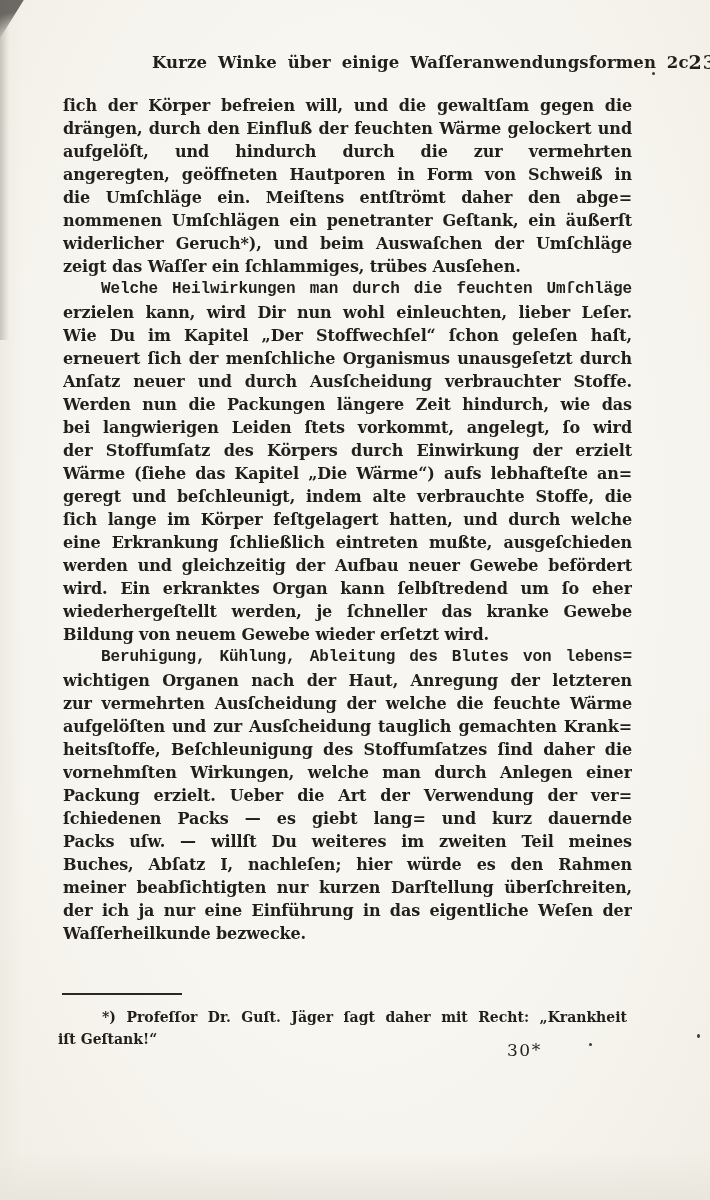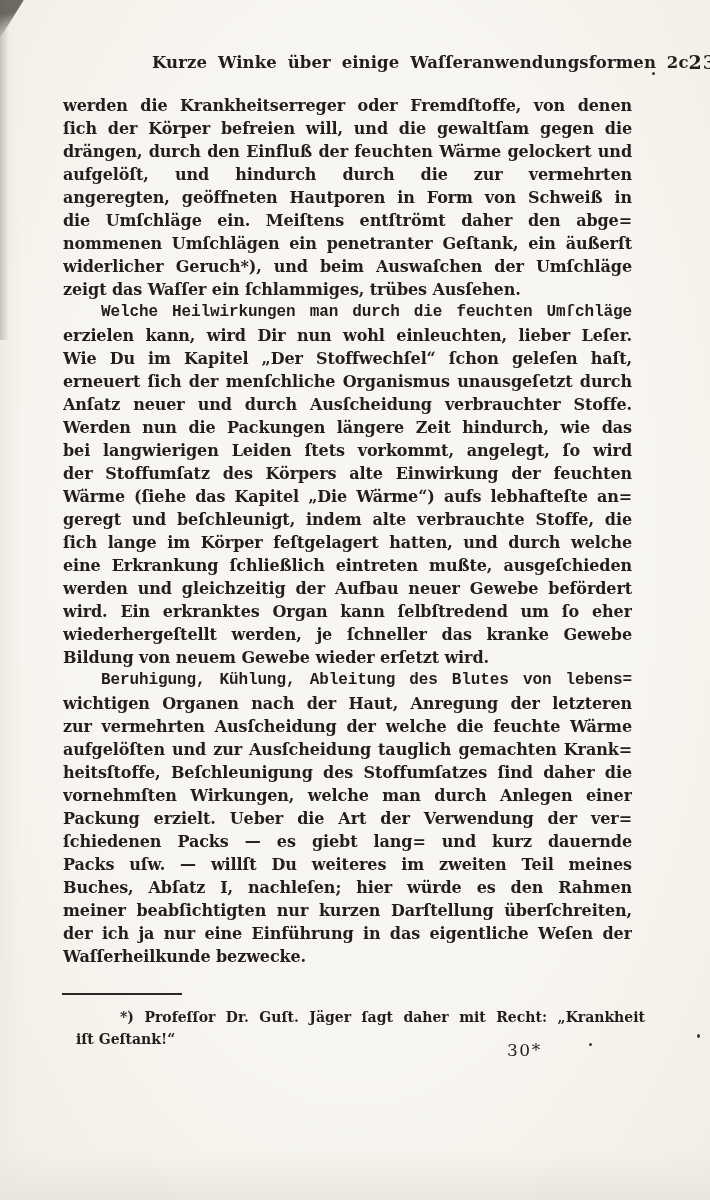"werden die Krankheitserreger oder" div.line { html: <div>werden die Krankheitserreger oder Fremdſtoffe, von denen</div> -> none }
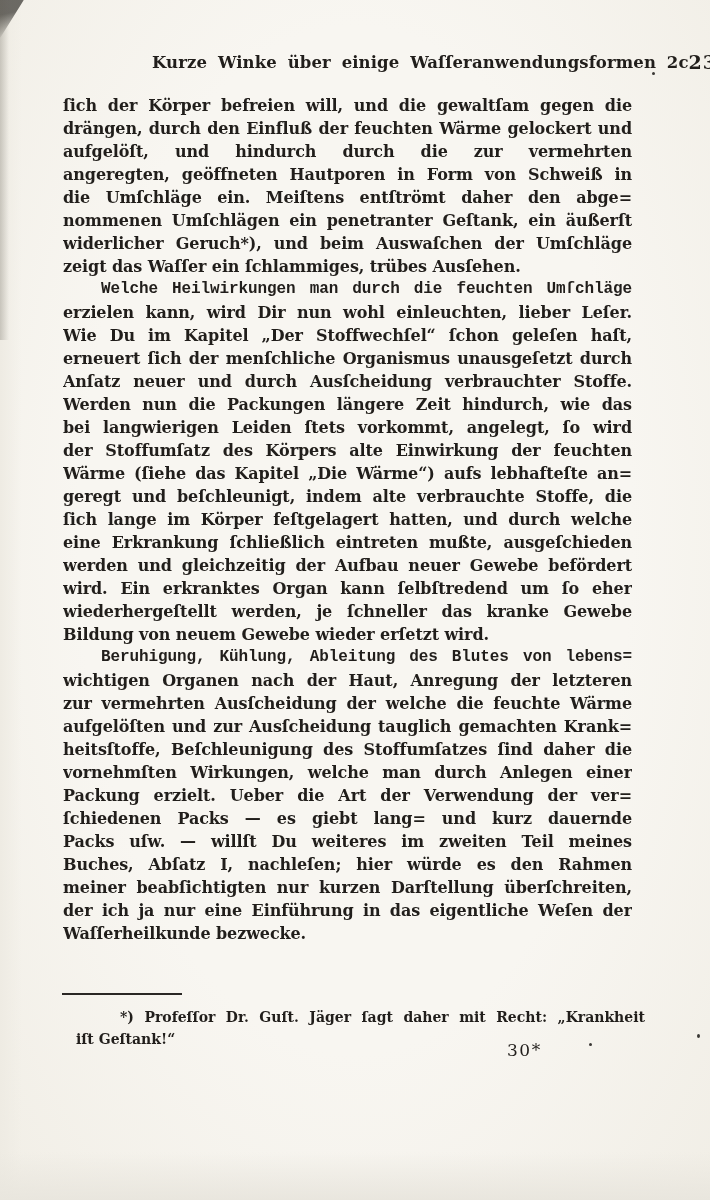"der Stoffumſatz des Körpers alte" div.line { text: alte Einwirkung der feuchten -> durch Einwirkung der erzielt }
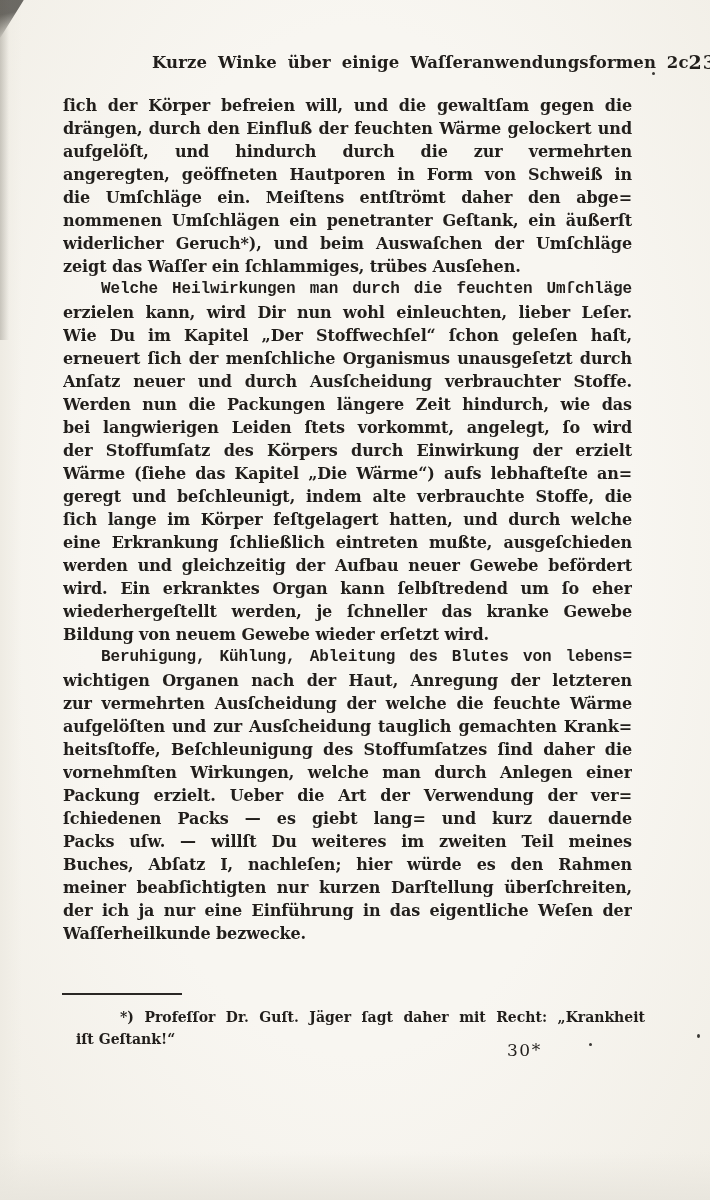"*) Profeſſor Dr. Guſt. Jäger" .footnote { left: 76px -> 58px }
